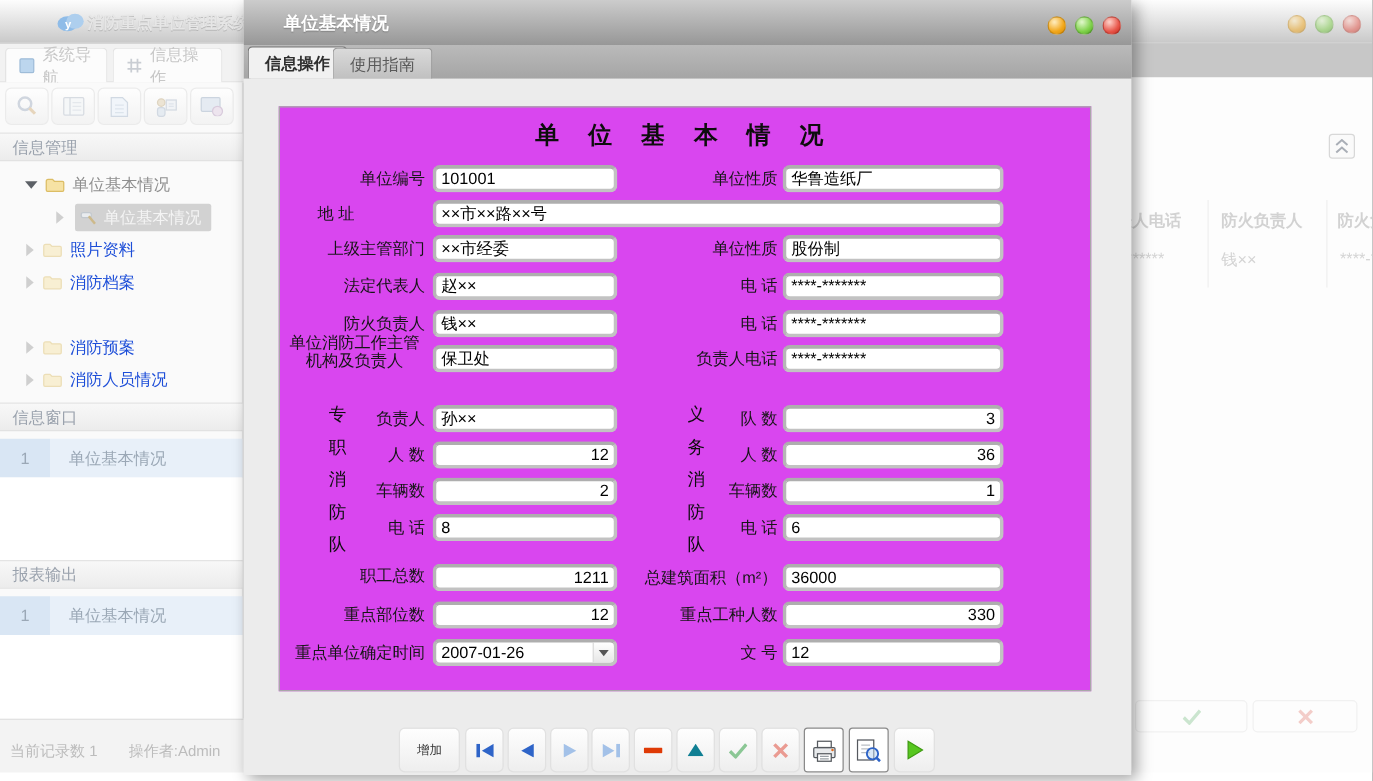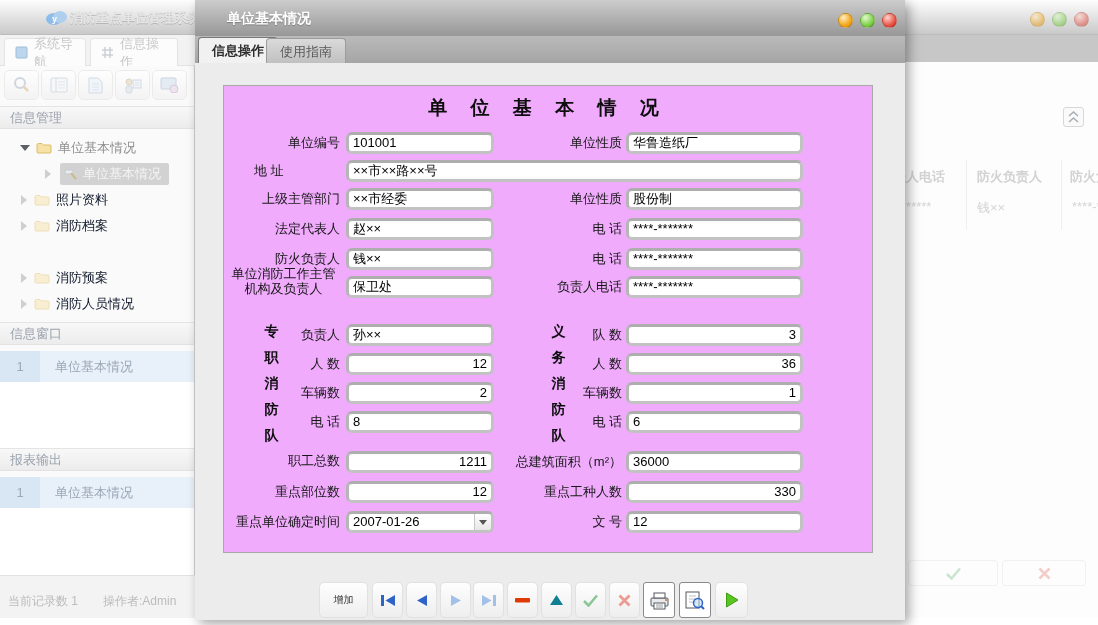"单 位 基 本 情" .form-panel { background: #f0abfc -> #d946ef }
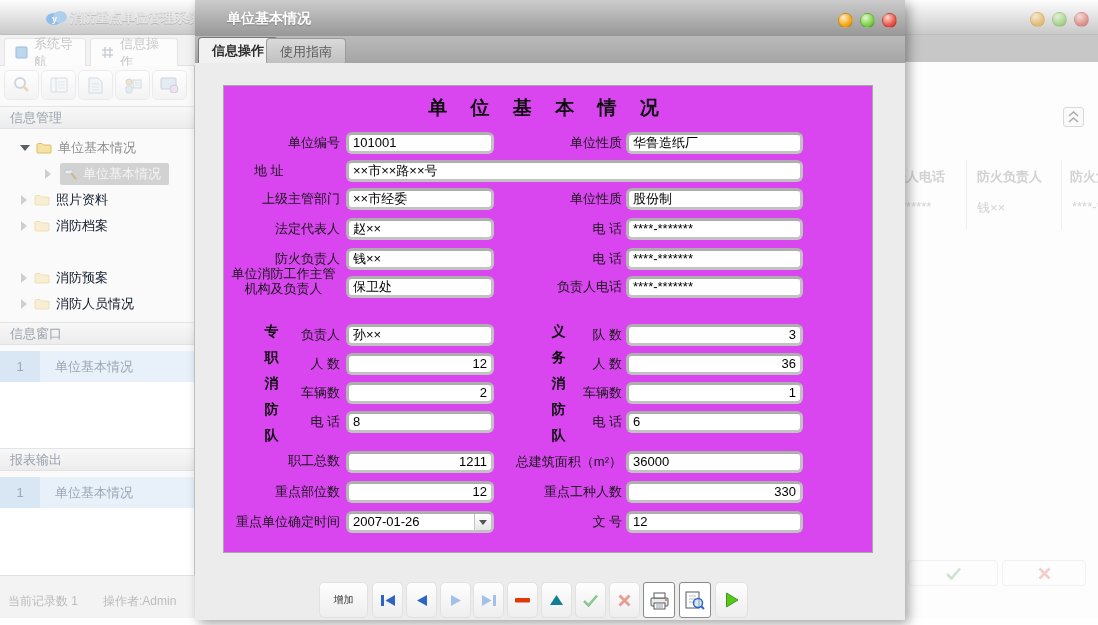"照片资料" .tree-item .lbl { color: #0f172a -> #1d4ed8 }
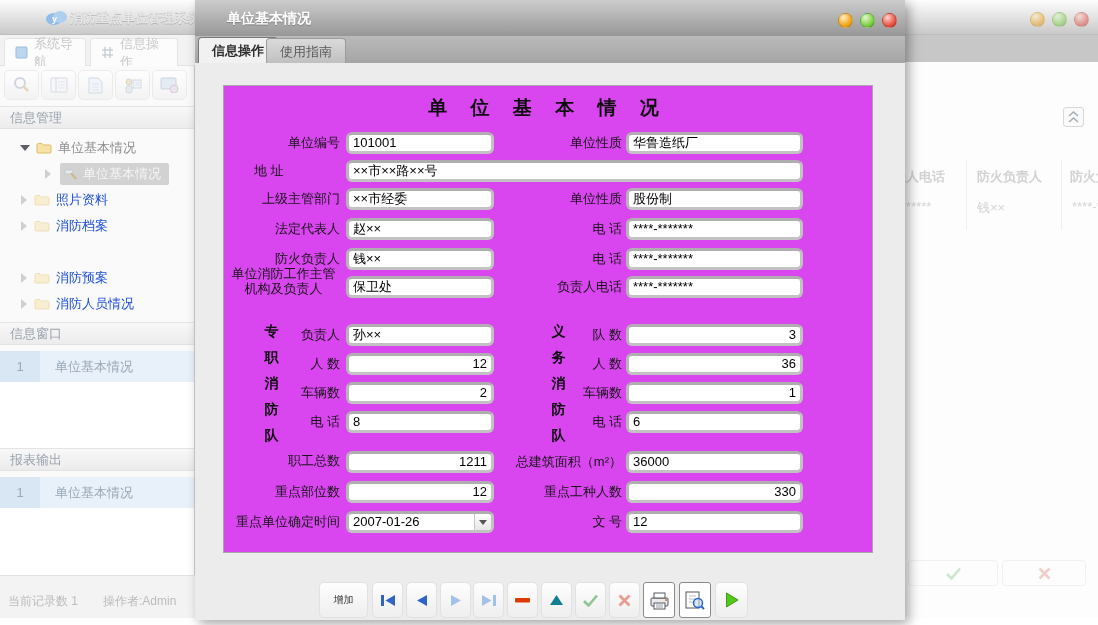"专职消防队" .vlabel { font-weight: bold -> normal; text-align: center -> left }
